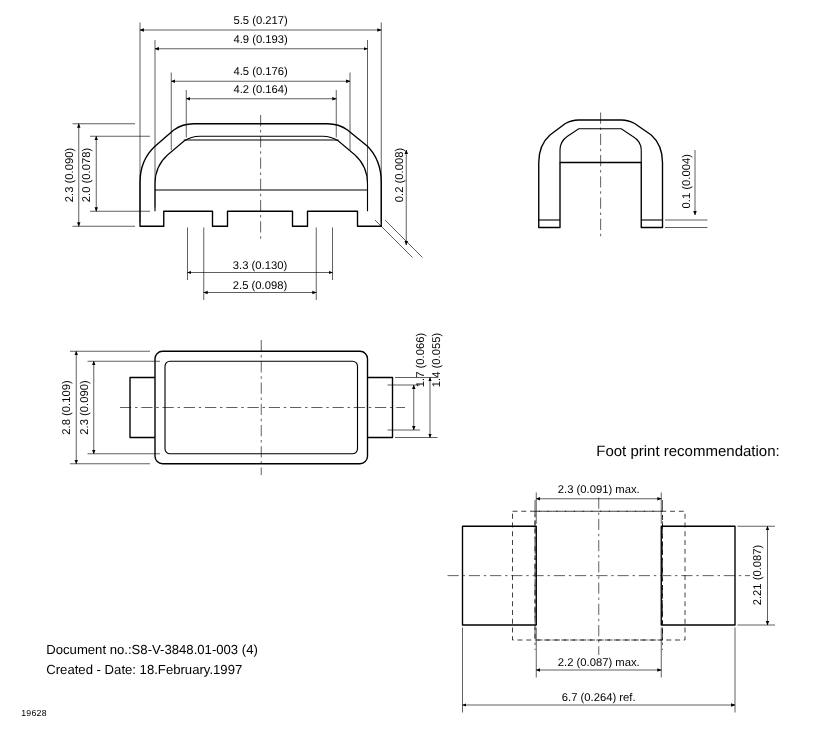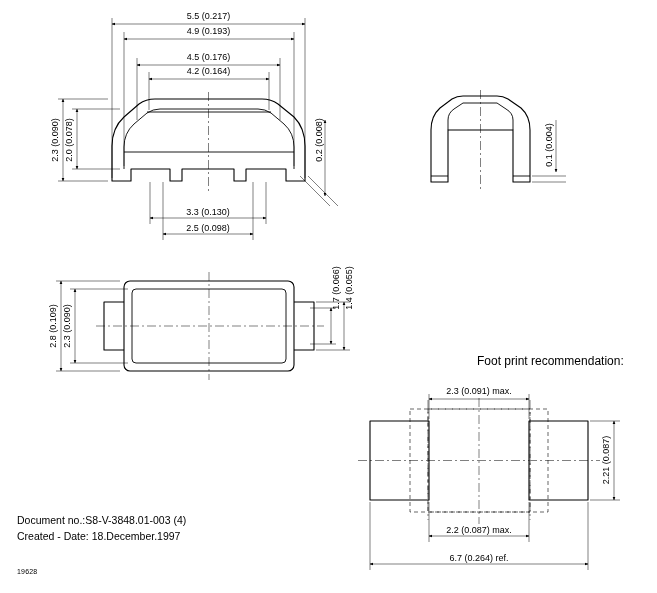"Document no.:S8-V-3848.01-003 (4)" .doc-block div { margin-left: none -> 20px }
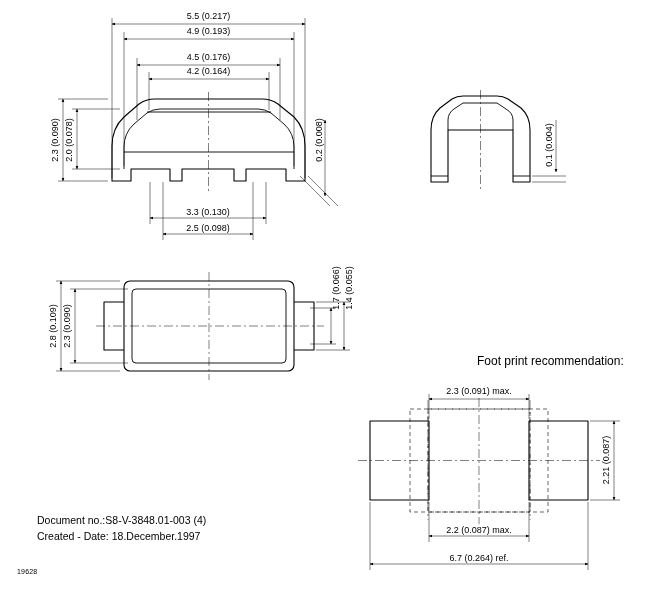"Created - Date: 18.December.1997" div { text: 18.December.1997 -> 18.February.1997 }
